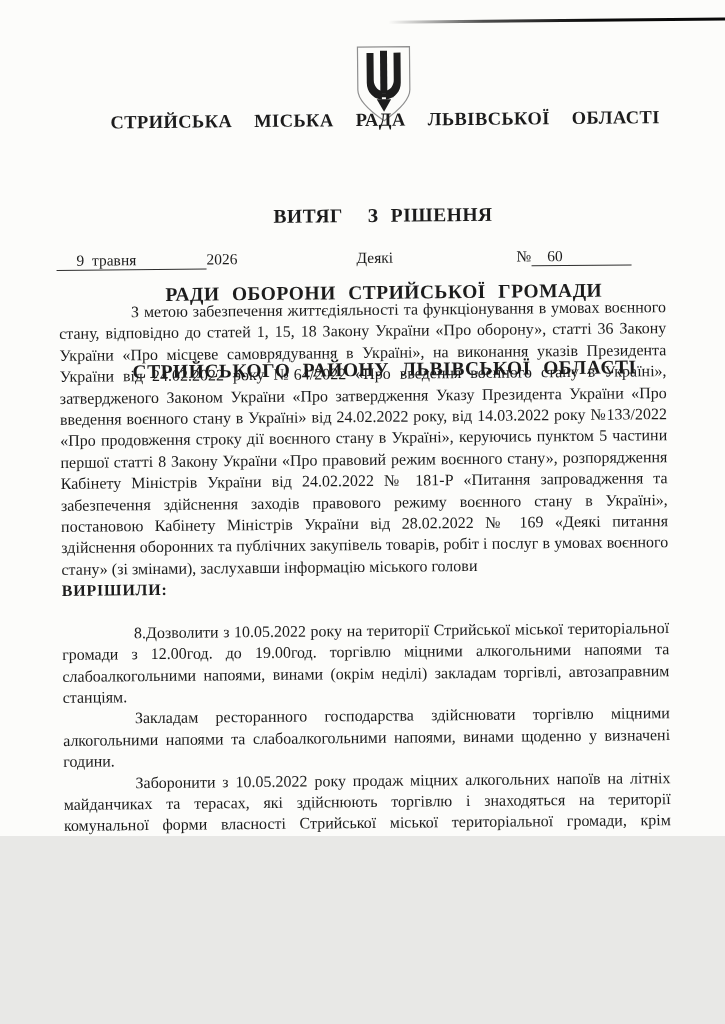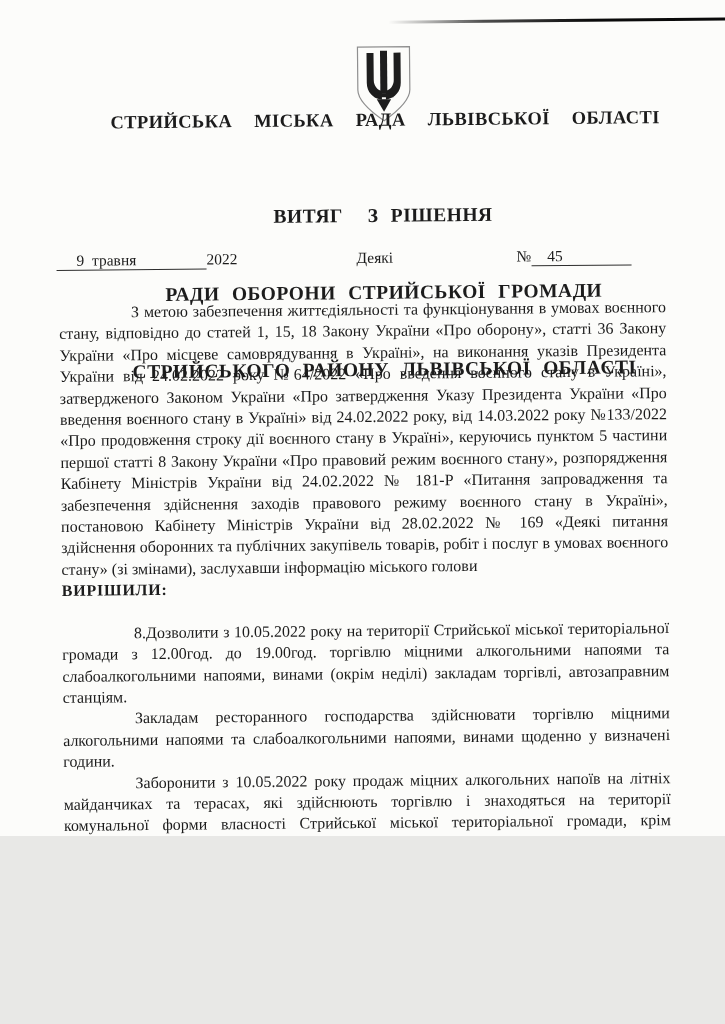"2022" span { text: 2022 -> 2026 }
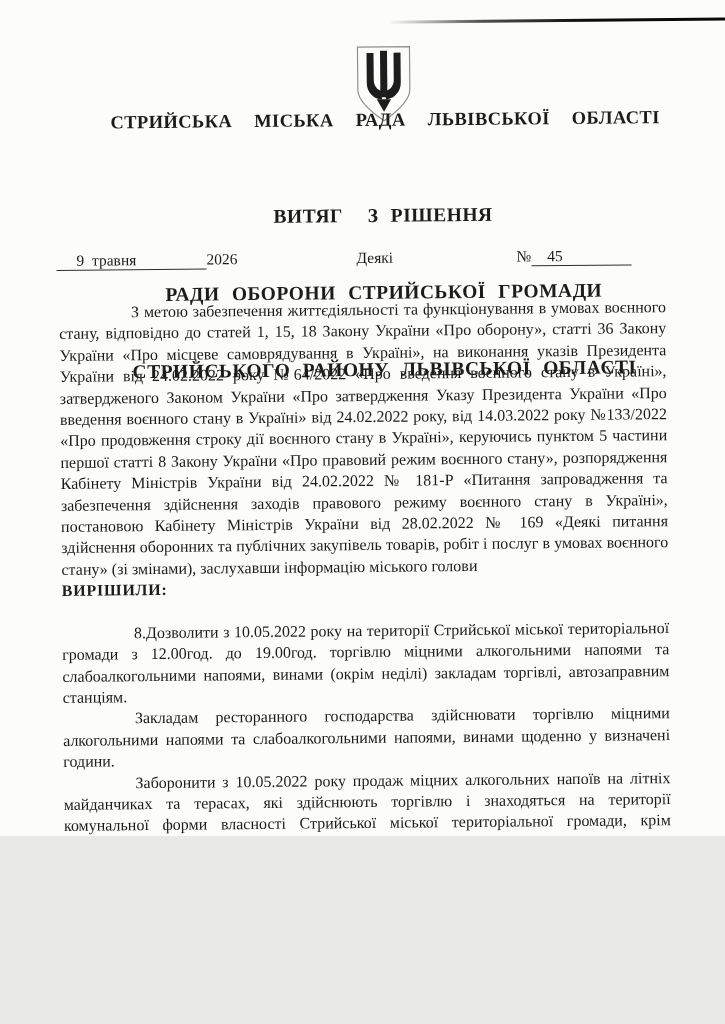"45" span.ul { text: 45 -> 60 }
